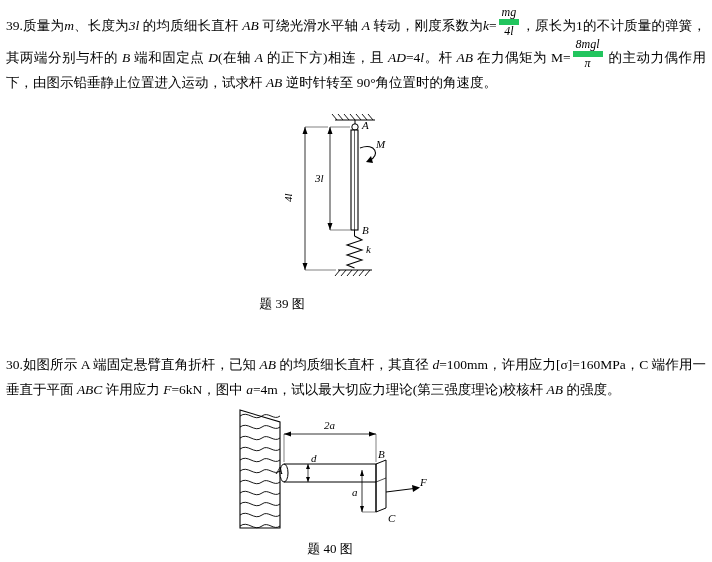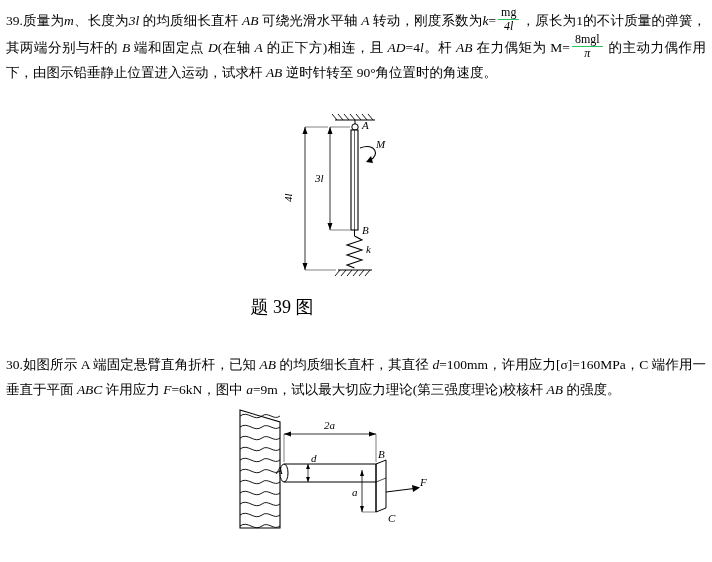"mg" .frac .num { border-bottom: 1px solid #22c55e -> 6px solid #22c55e; font-style: none -> italic }
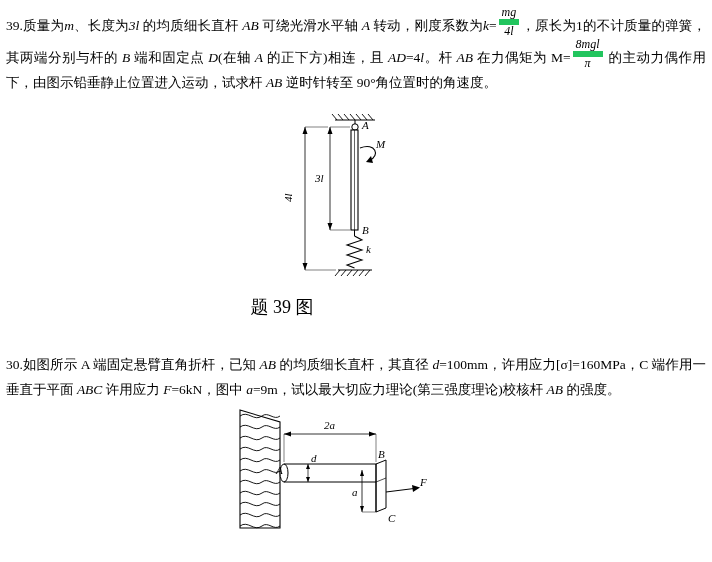"题 39 图" .fig-caption { font-size: 18px -> 13px }
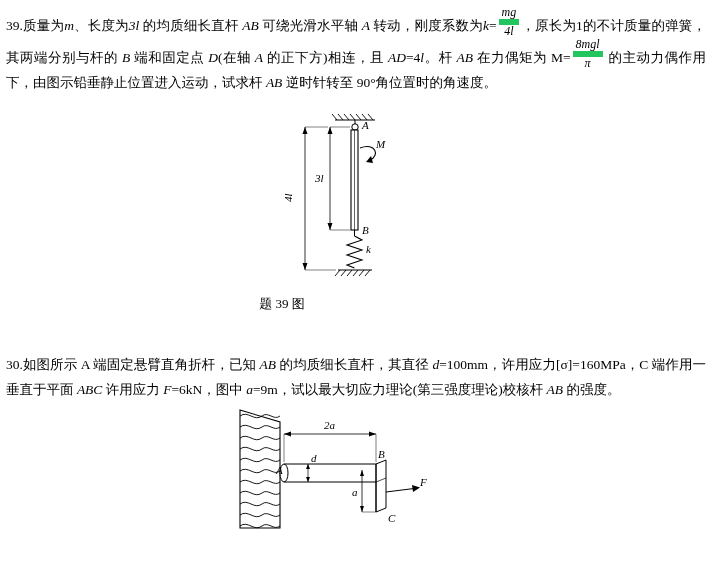"=9m，试以最大切应力理论(第三强度理论)校核杆" span { text: 9m -> 4m }
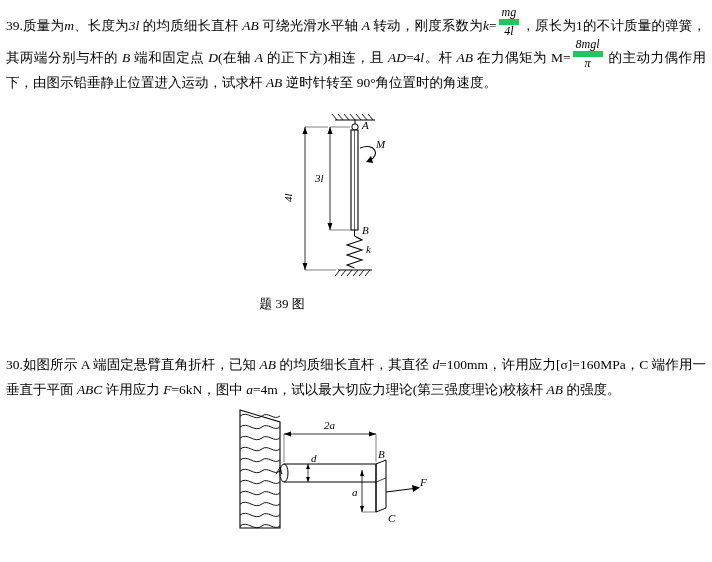"题 40 图" div.fig-caption { html: none -> <div>题 40 图</div> }
